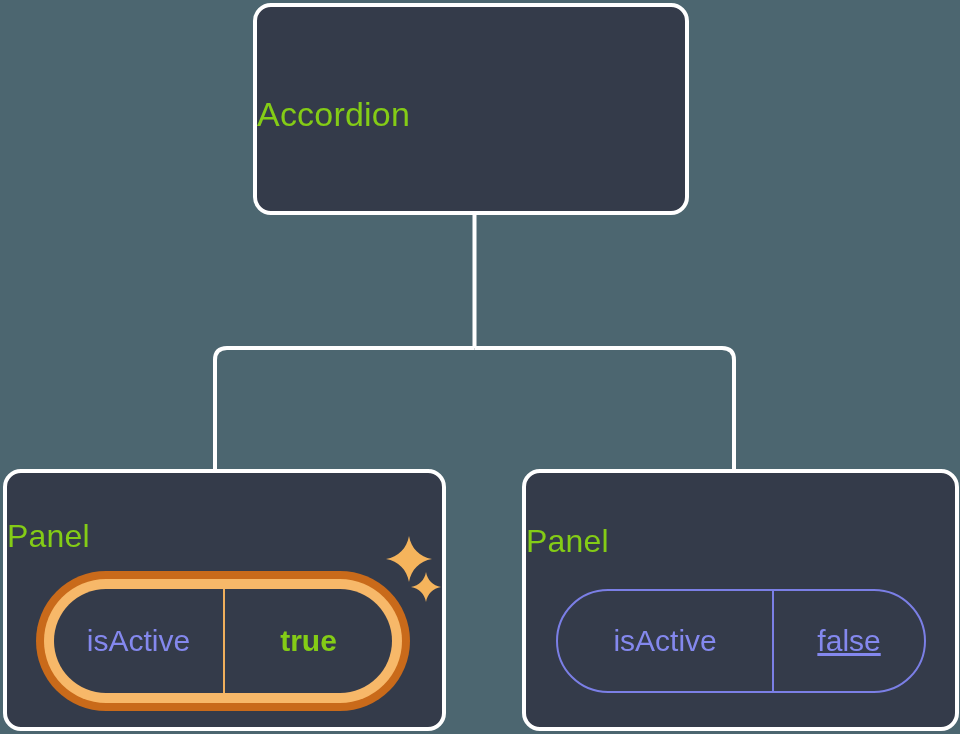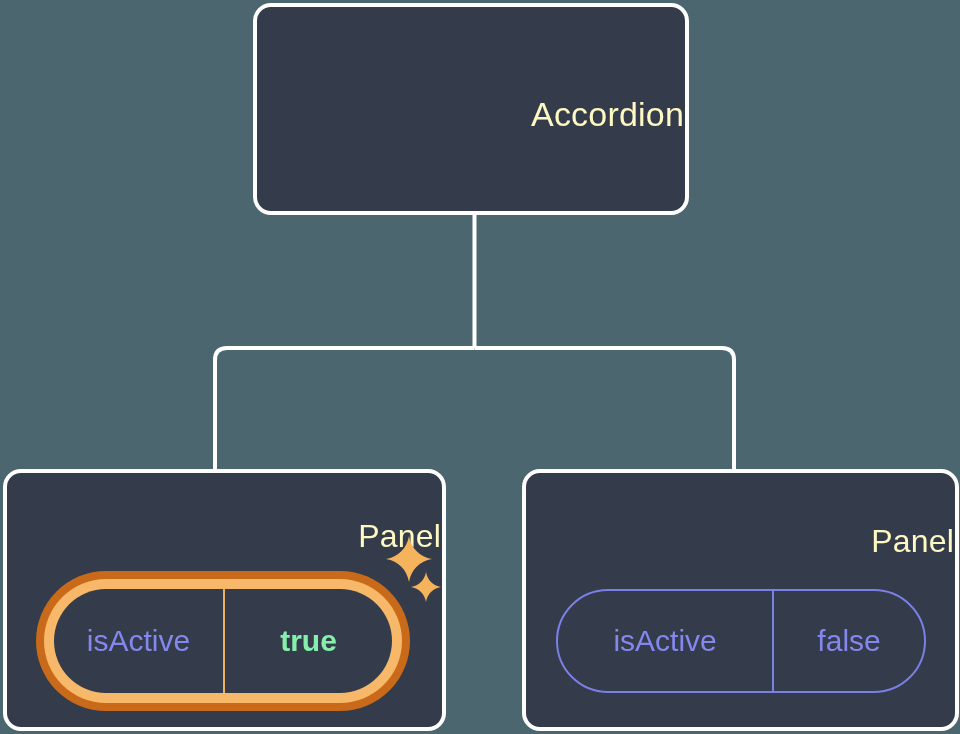"Accordion" .node-title { color: #fef9c3 -> #84cc16; text-align: right -> left }
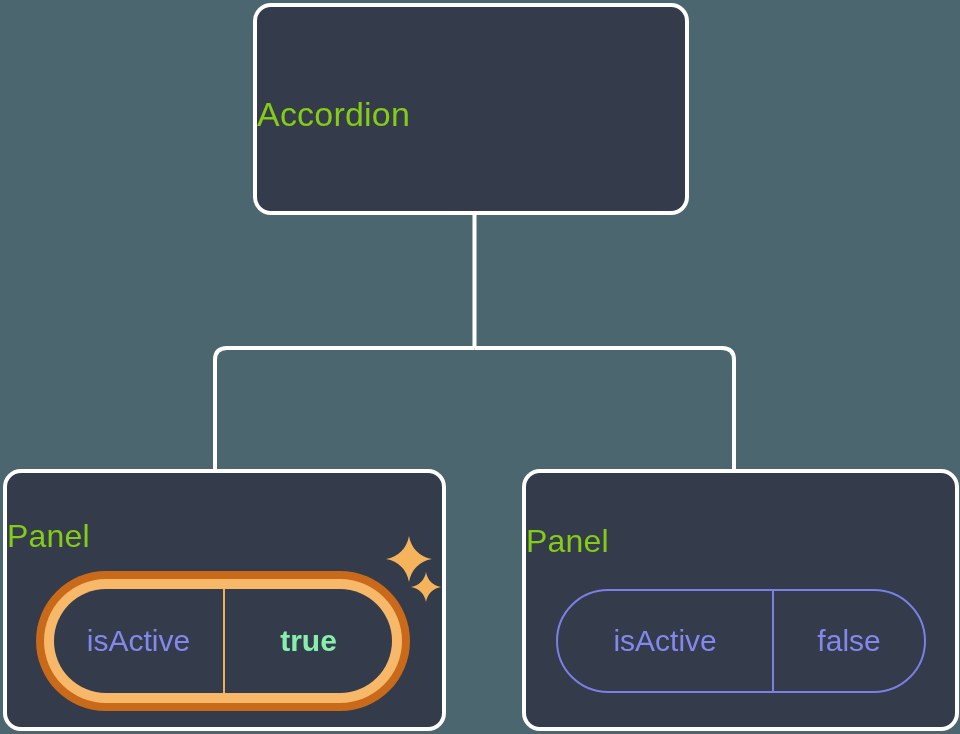"true" .pill-highlight .pill-cell-value { color: #86efac -> #84cc16 }
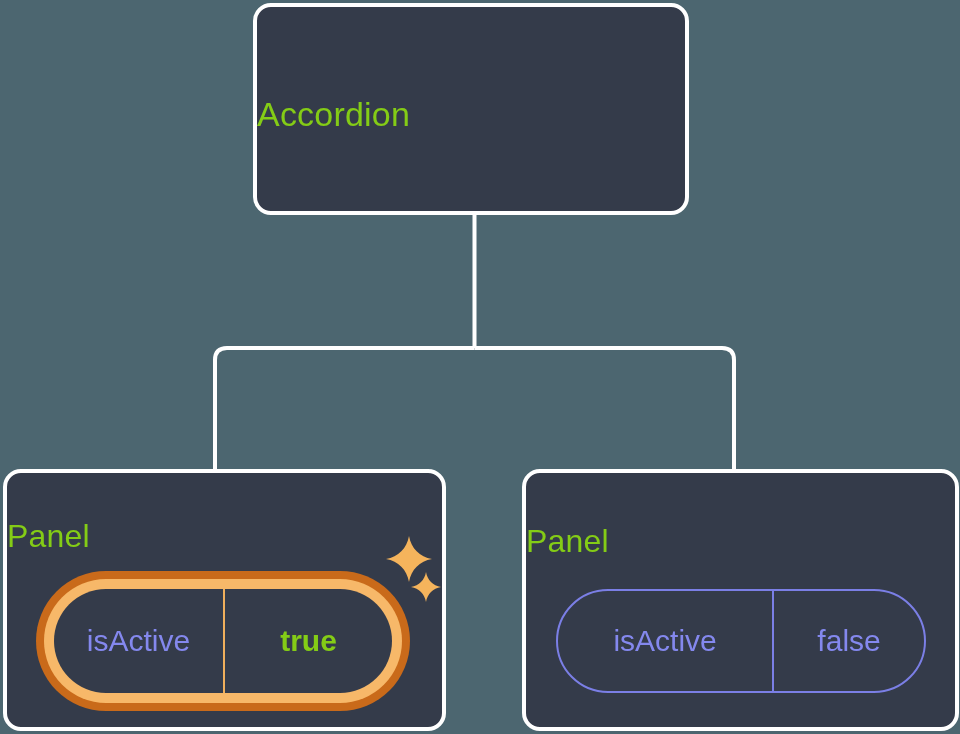"false" .pill-right .pill-cell-value { text-decoration: none -> underline }
